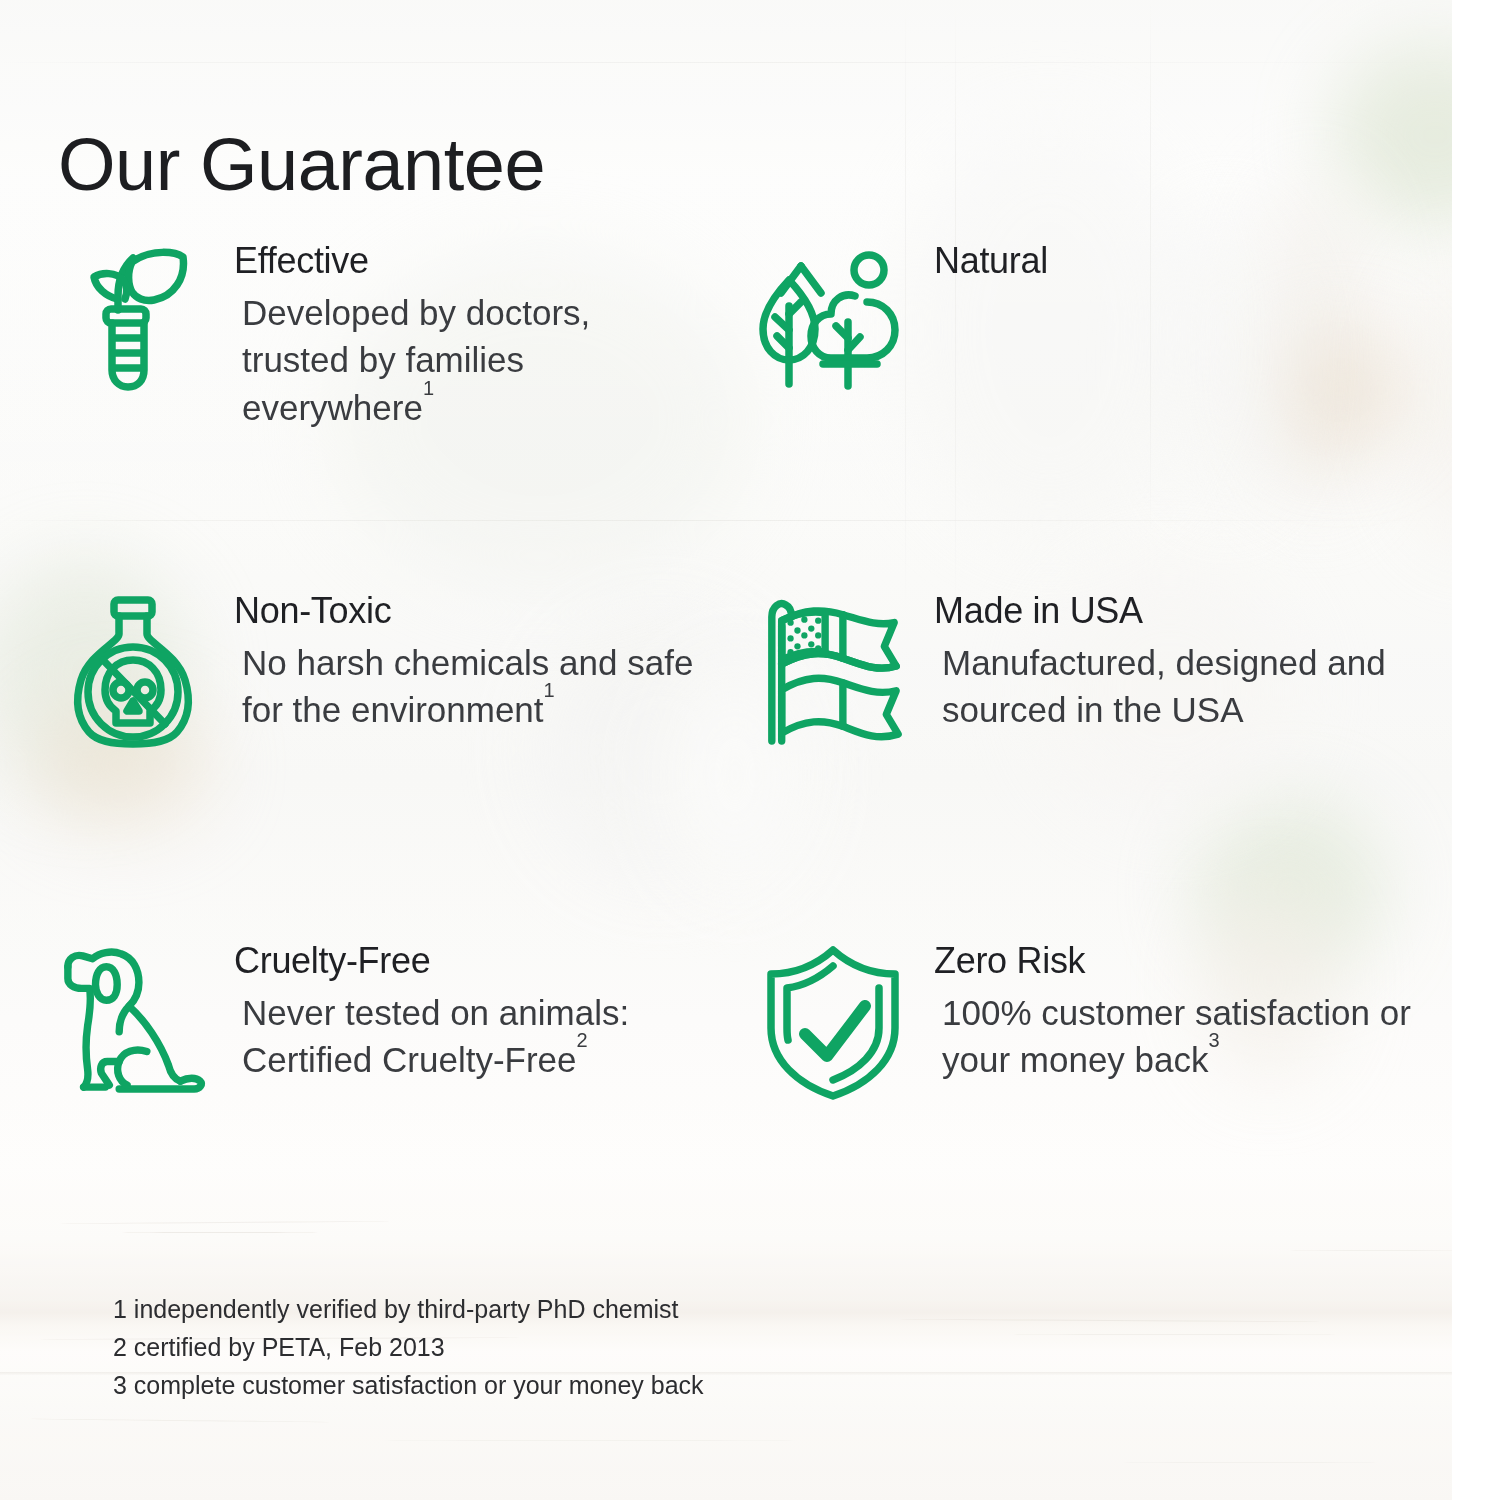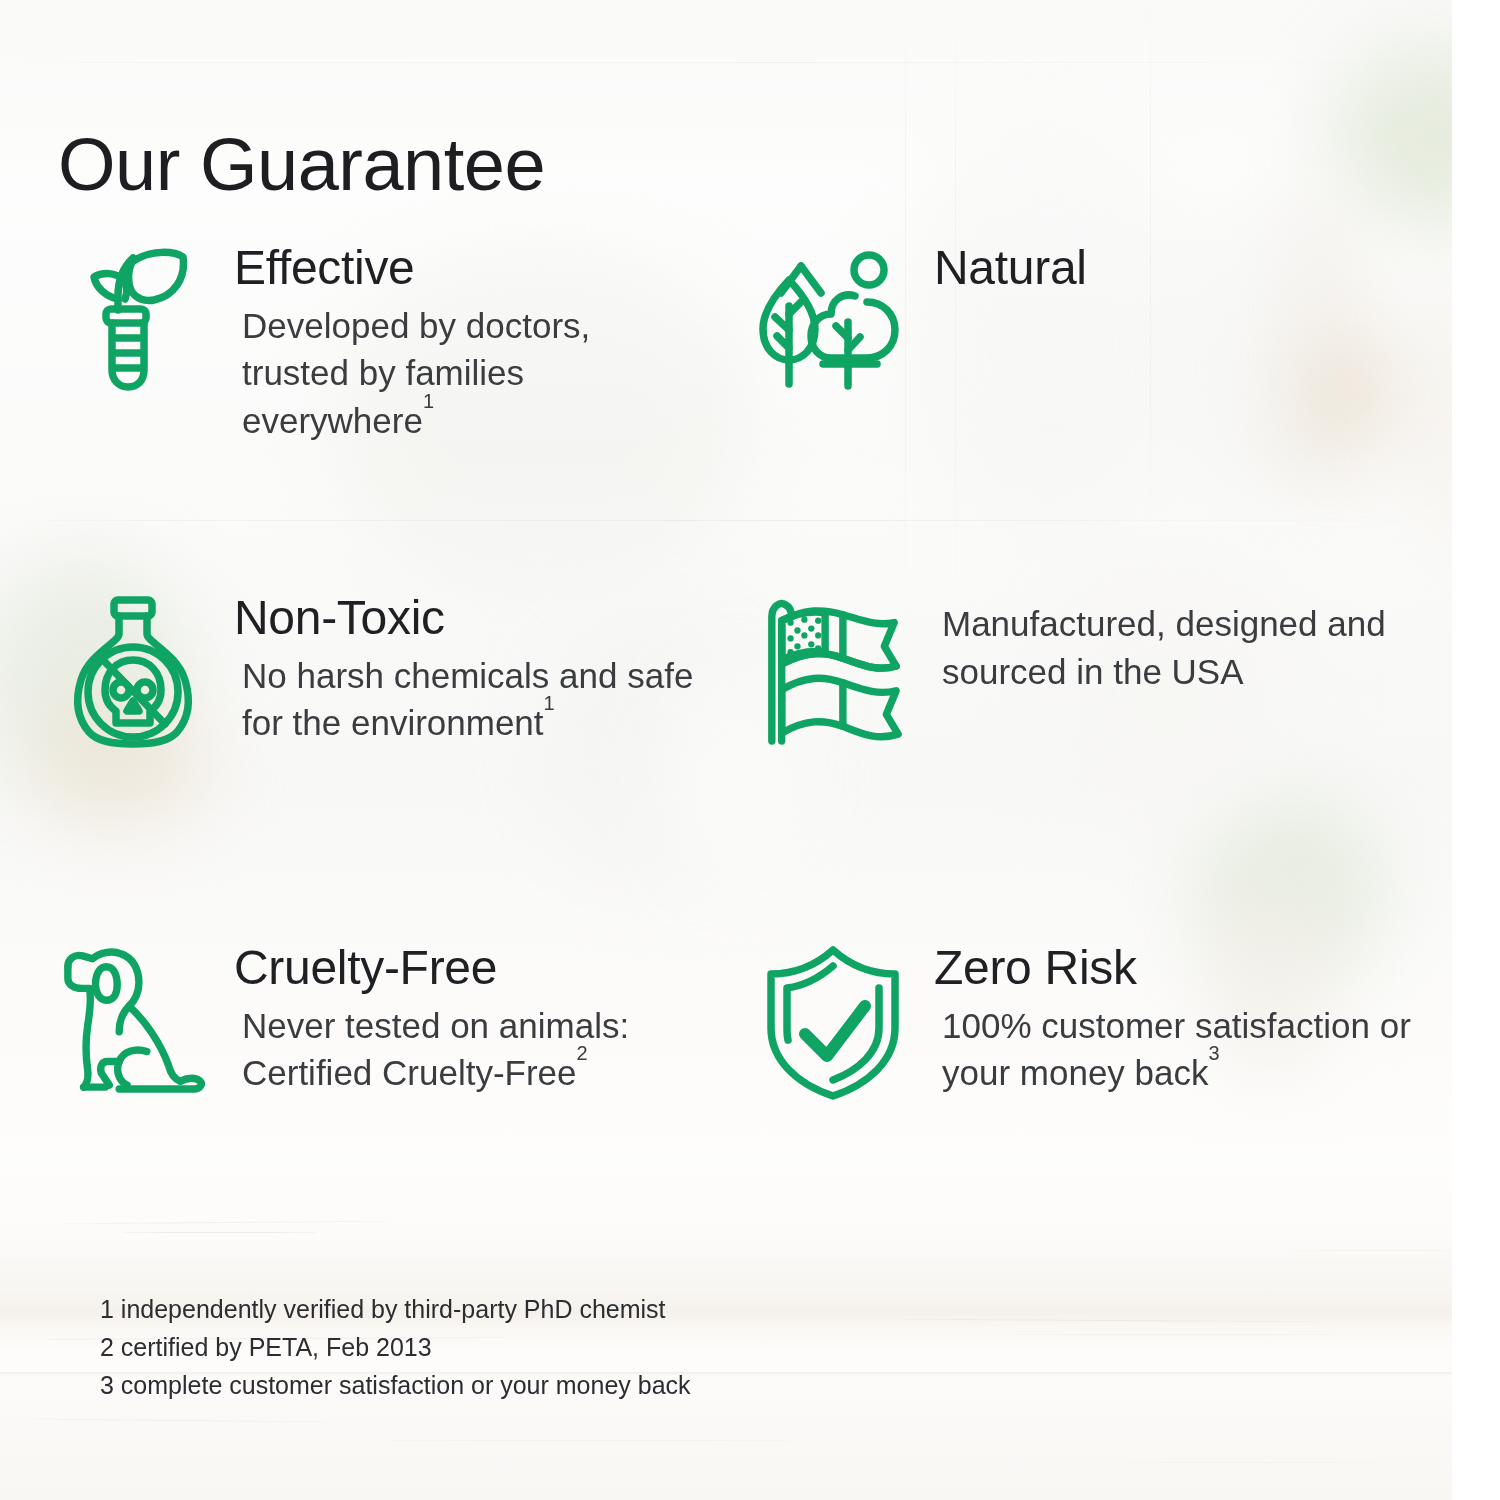"Effective" .feature h2 { font-size: 48px -> 36px }
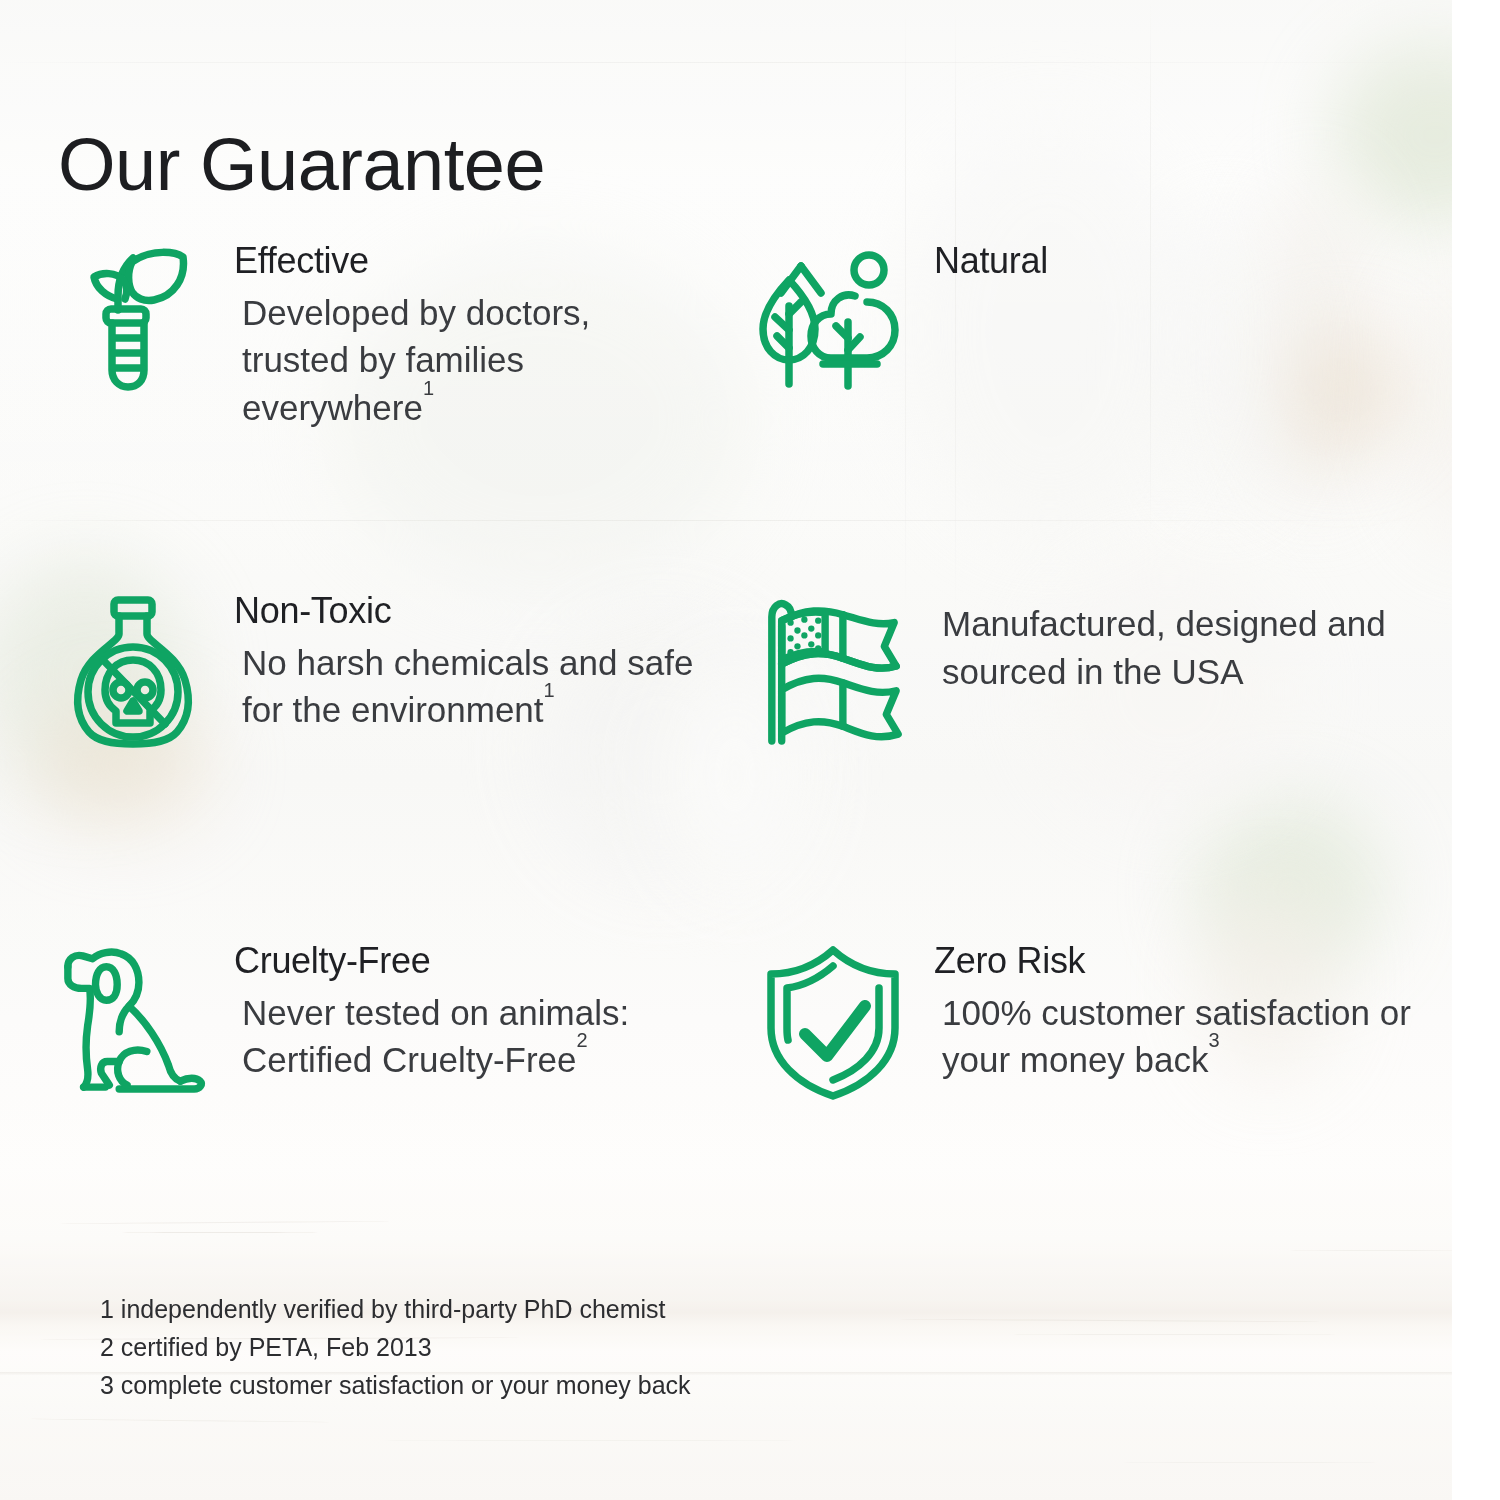"Made in USA" h2 { html: none -> <h2>Made in USA</h2> }
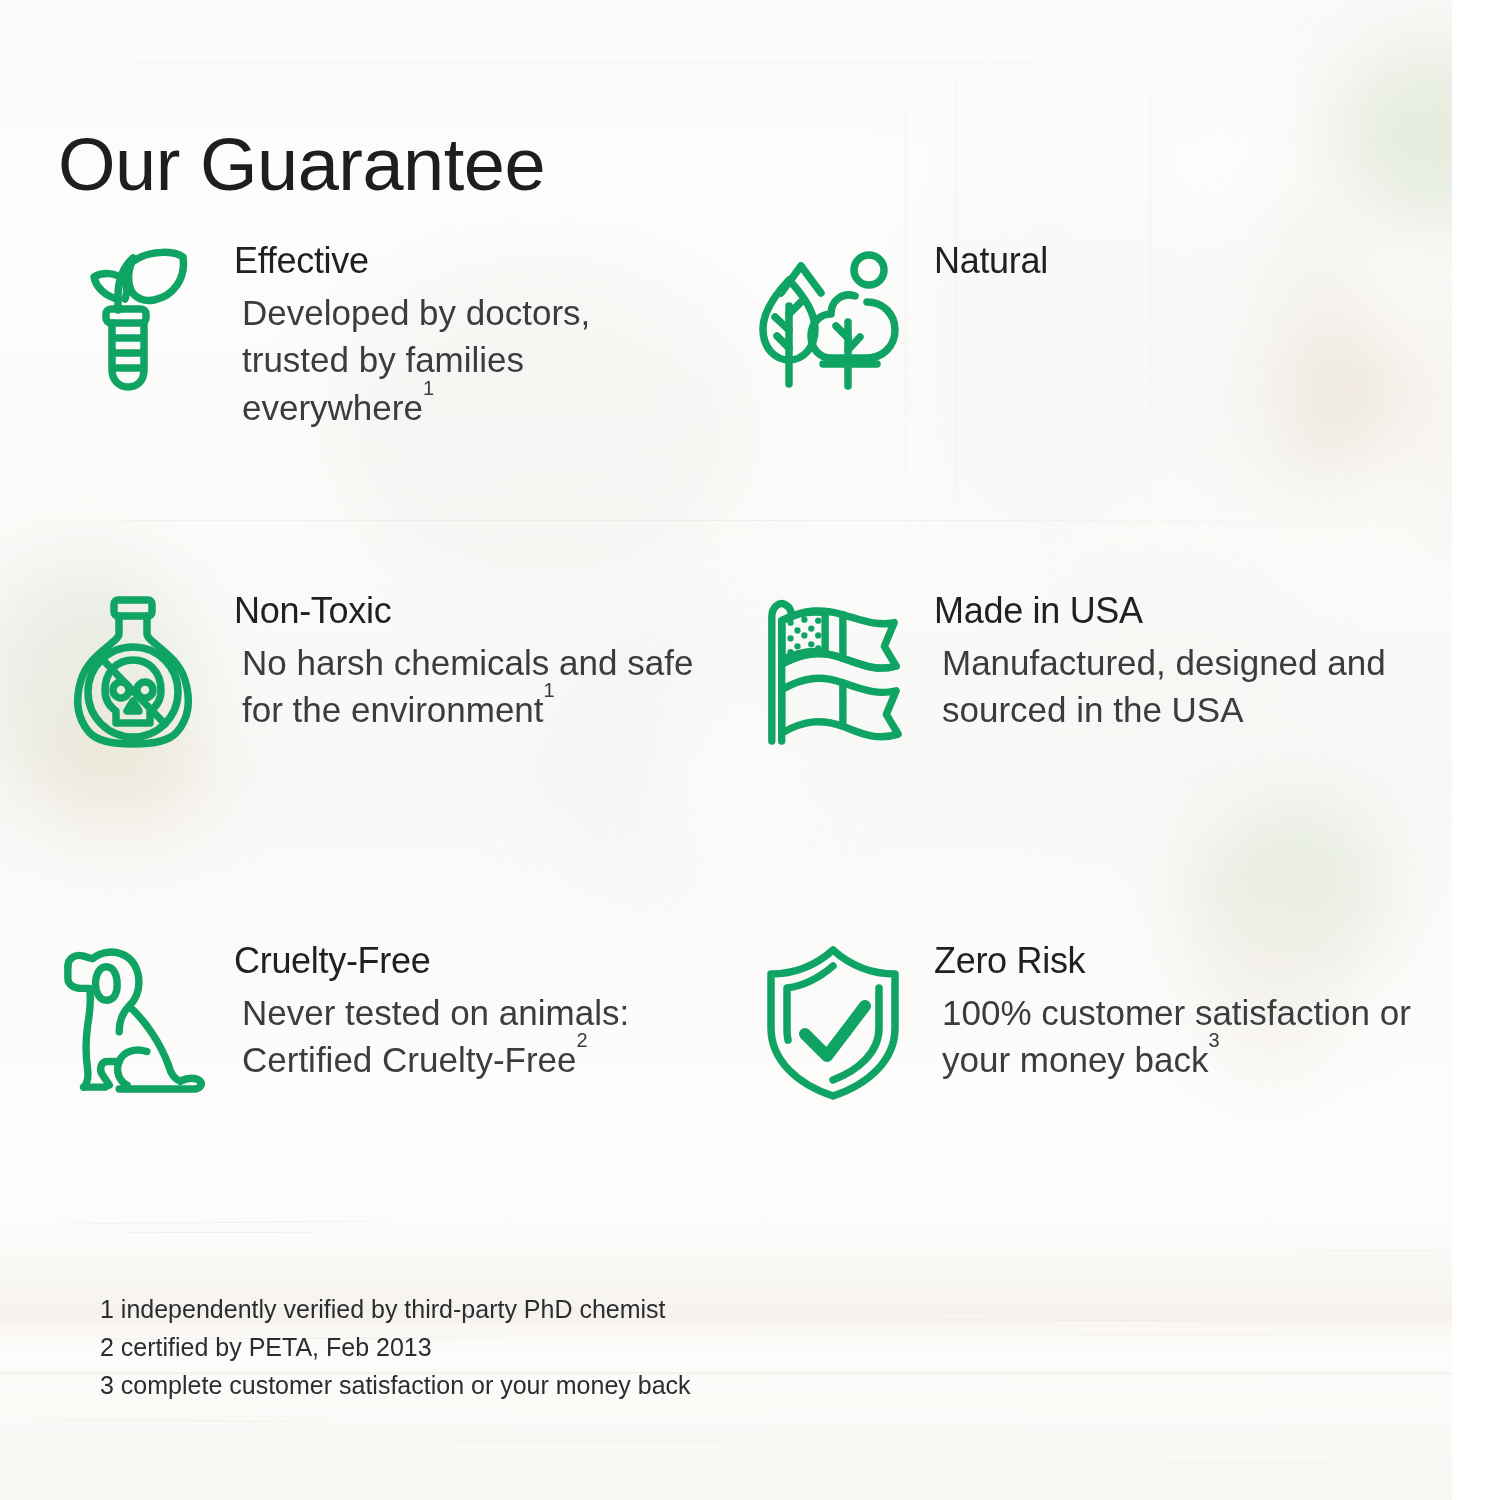"1 independently verified by third-party" .footnotes { left: 100px -> 113px }
